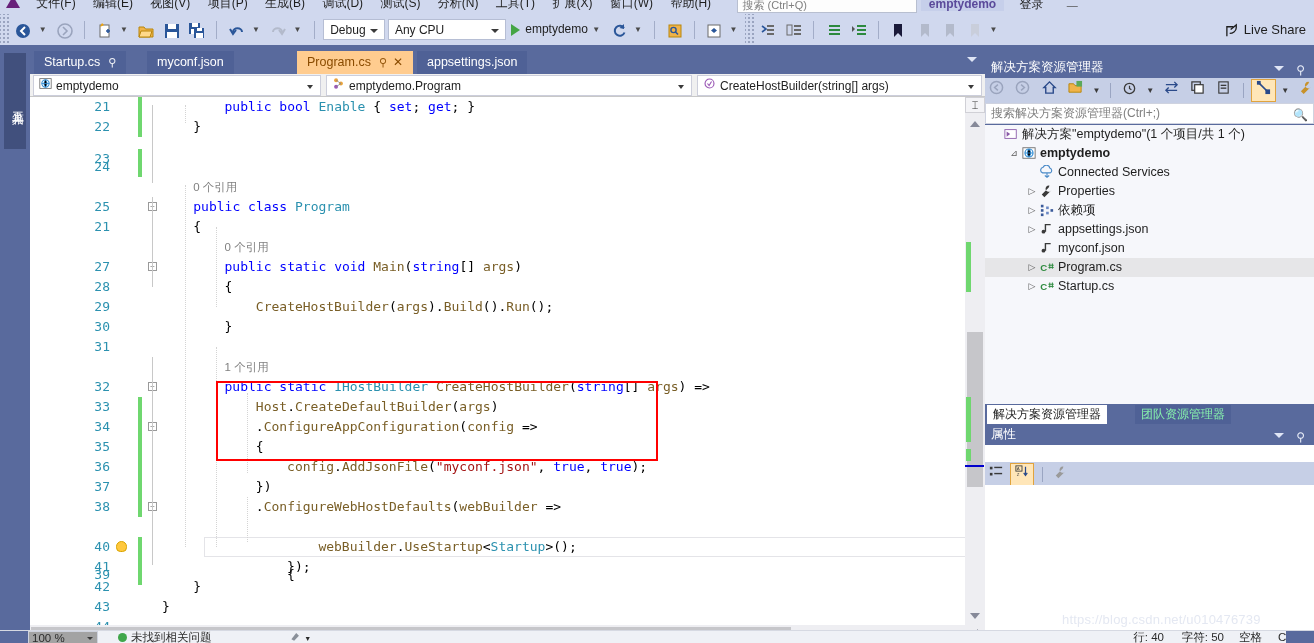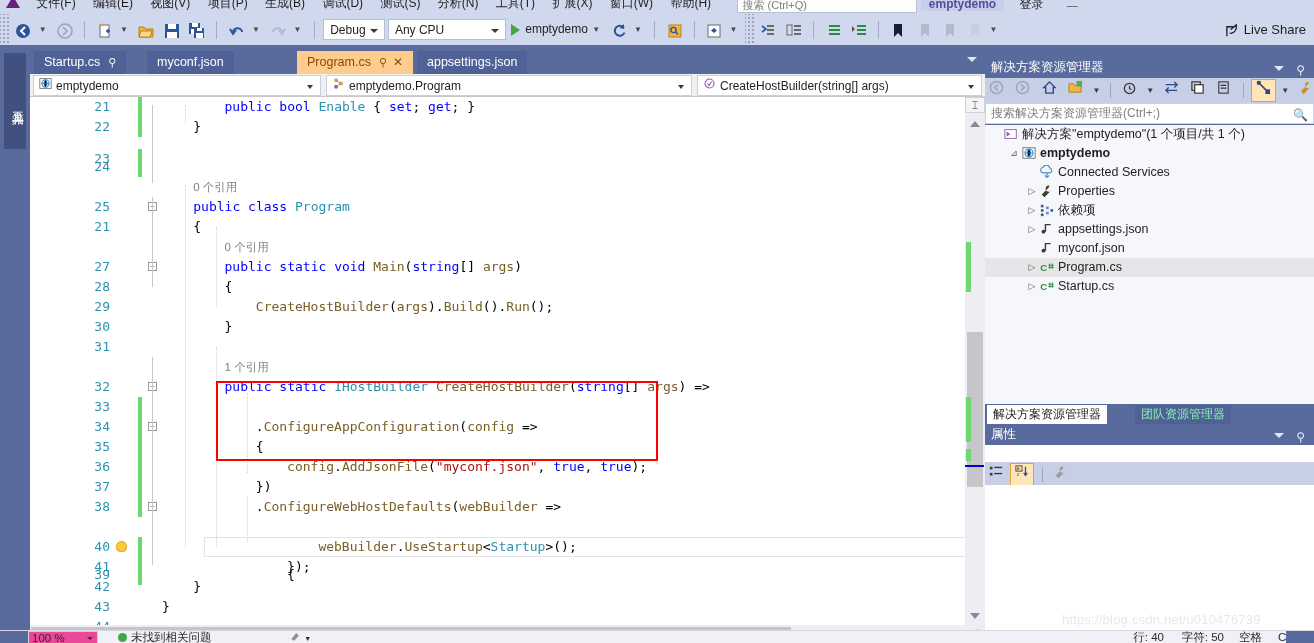"Host.CreateDefaultBuilder(args)" span.codetext { html: none -> <span><span>Host</span>.<span>CreateDefaultBuilder</span>(<span>args</span>)</span> }
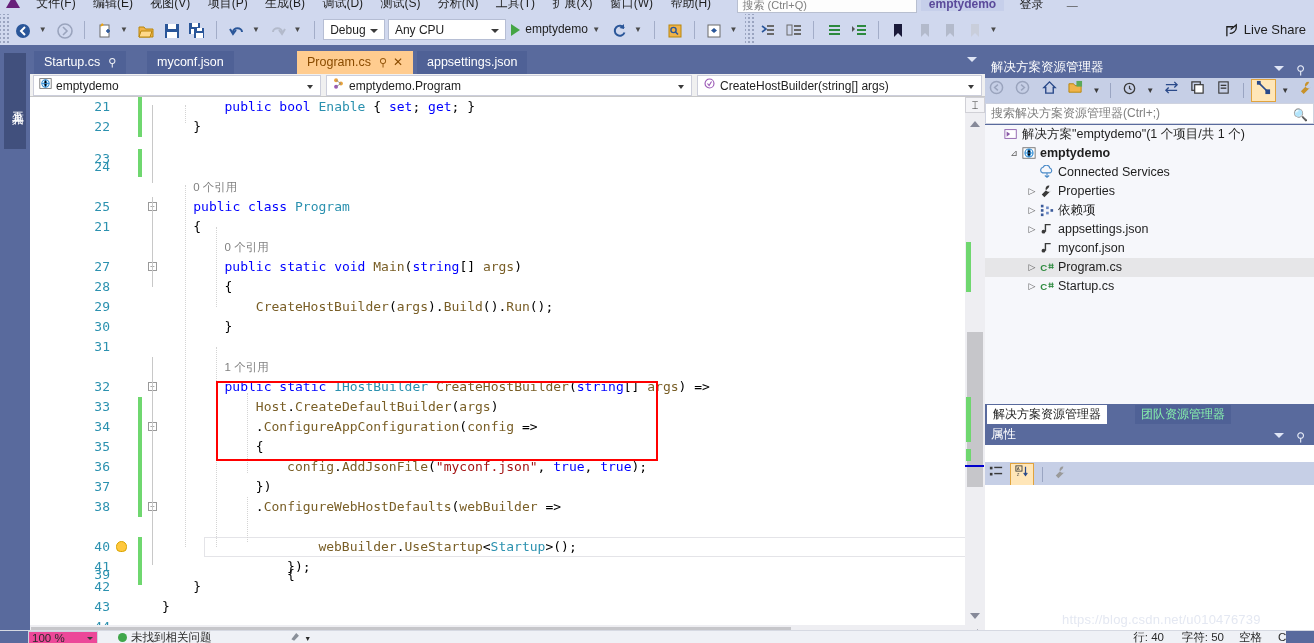"100 %" .sb-zoom { background: #ec4899 -> #a3a3a3 }
